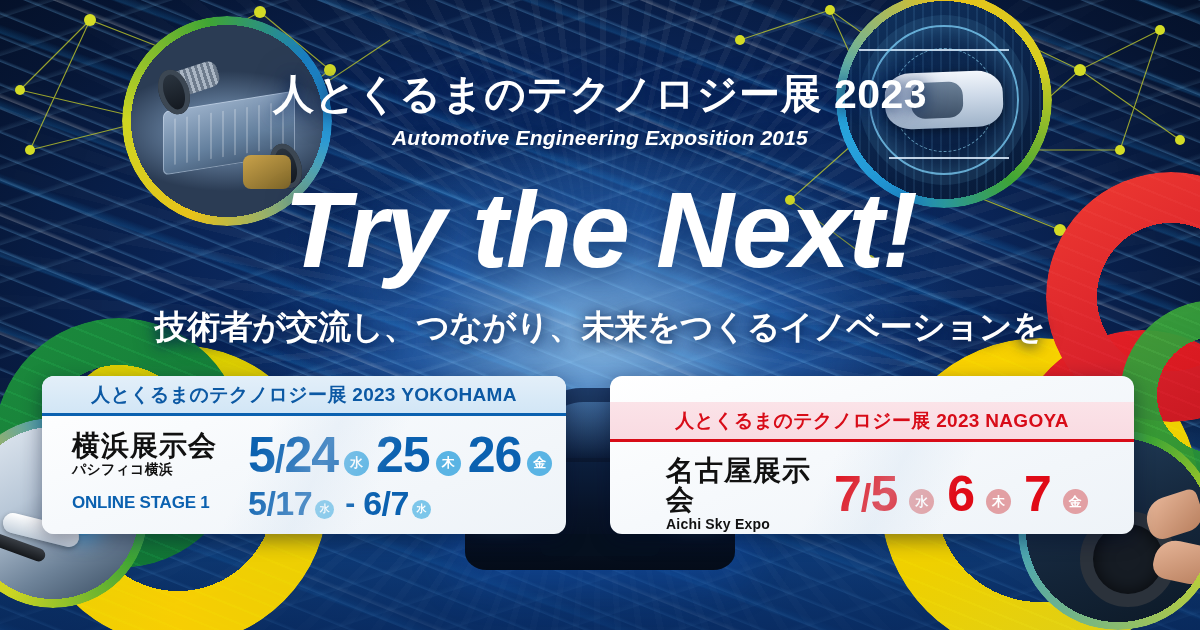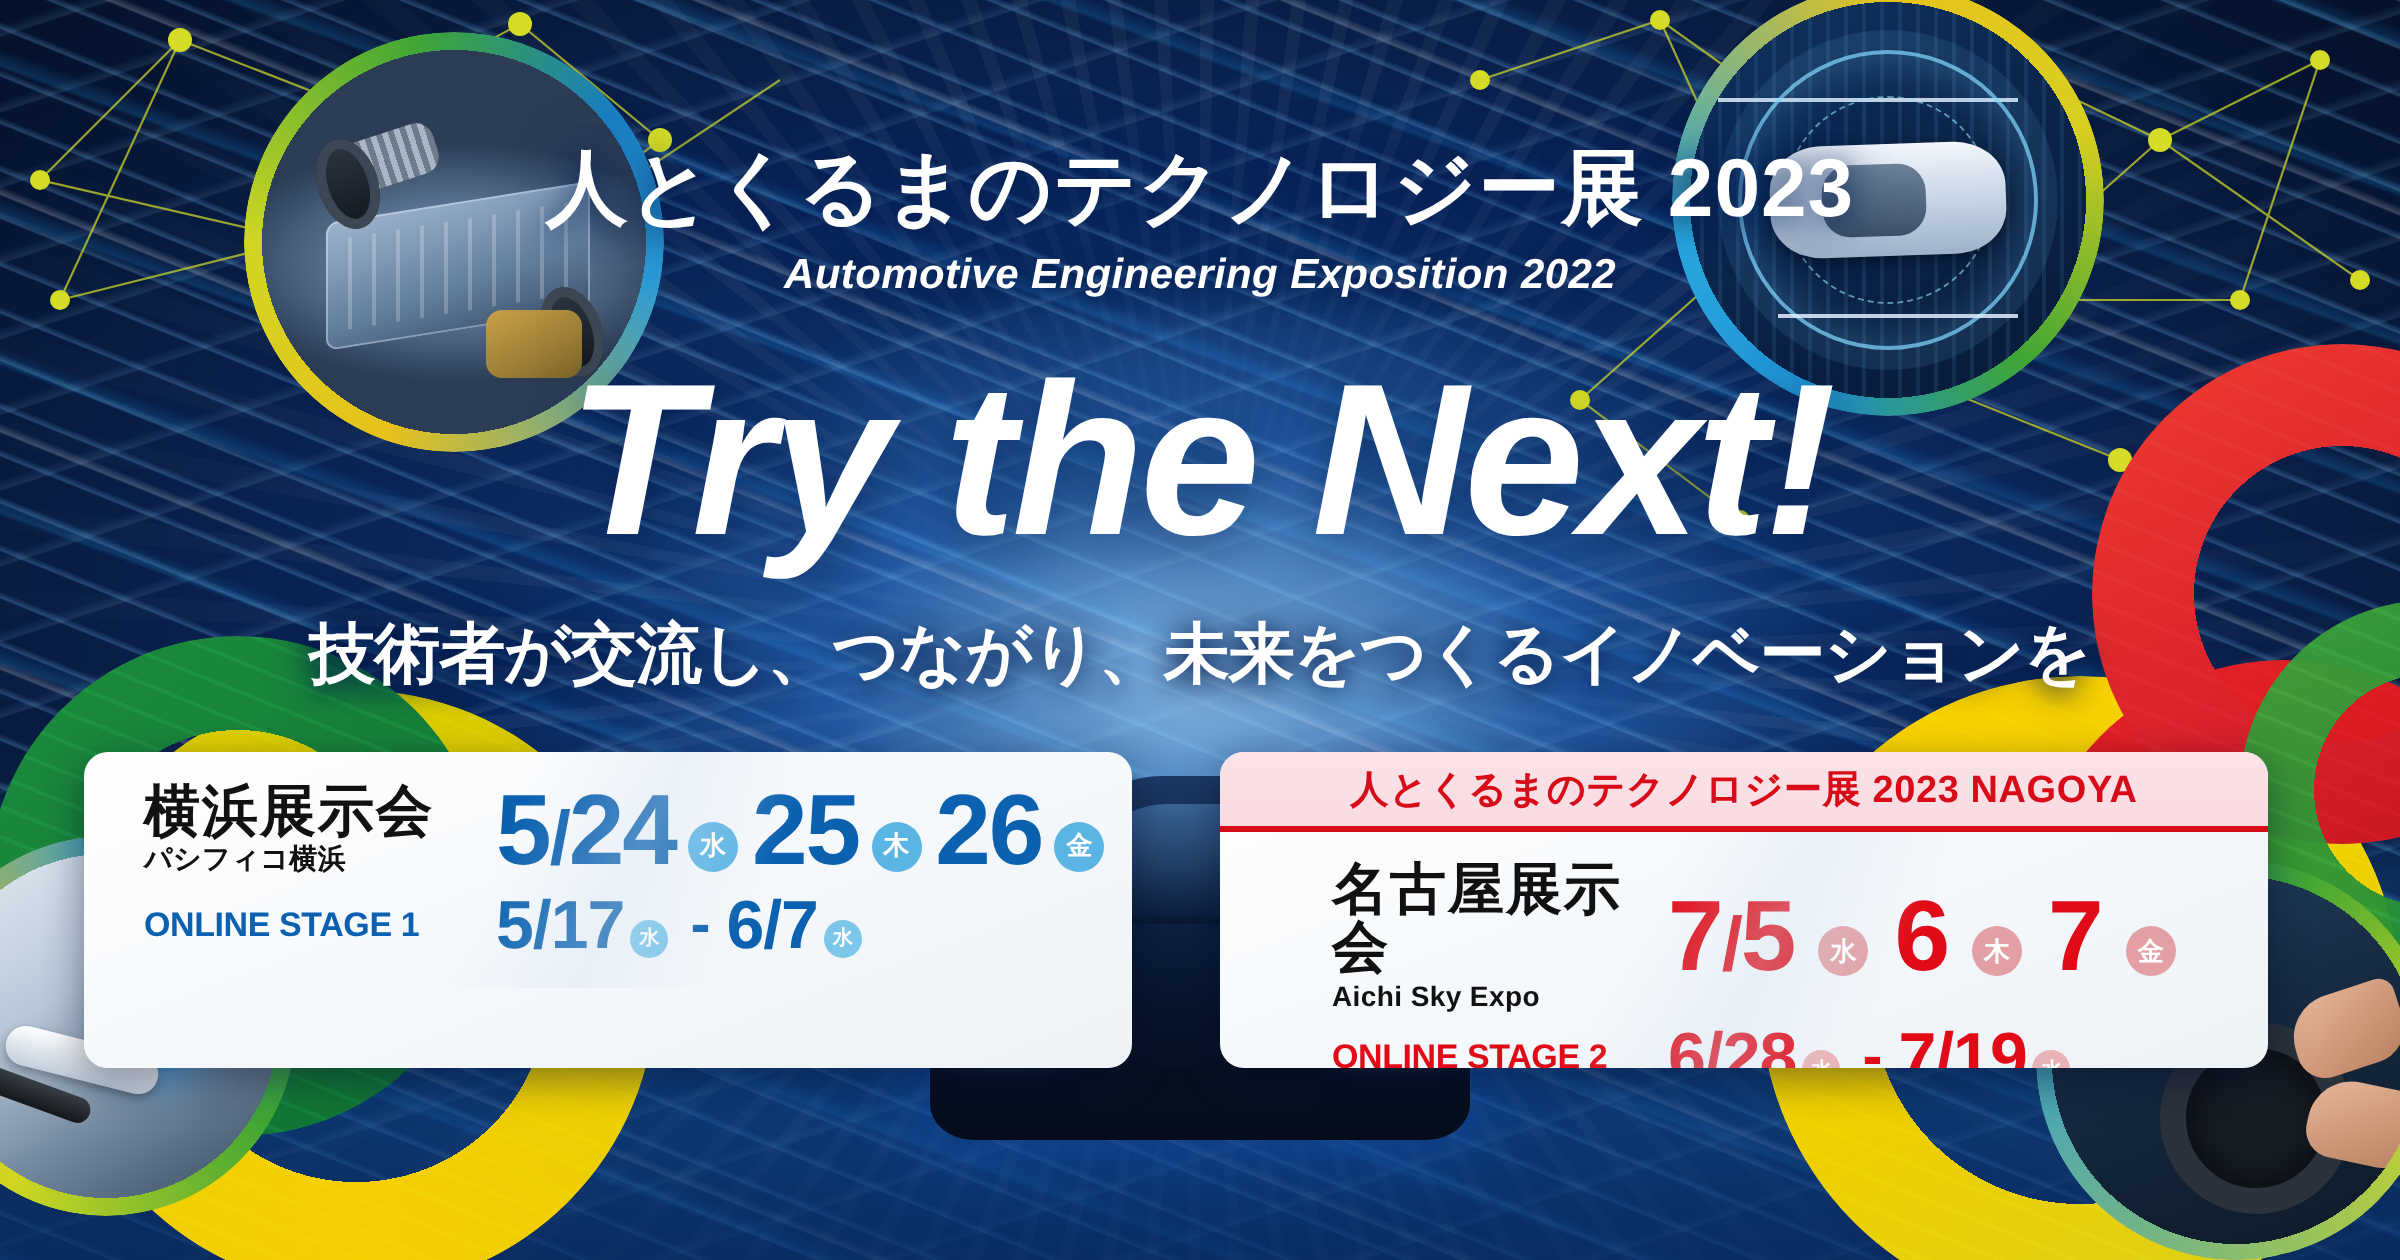"Automotive Engineering Exposition 2022" div { text: 2022 -> 2015 }
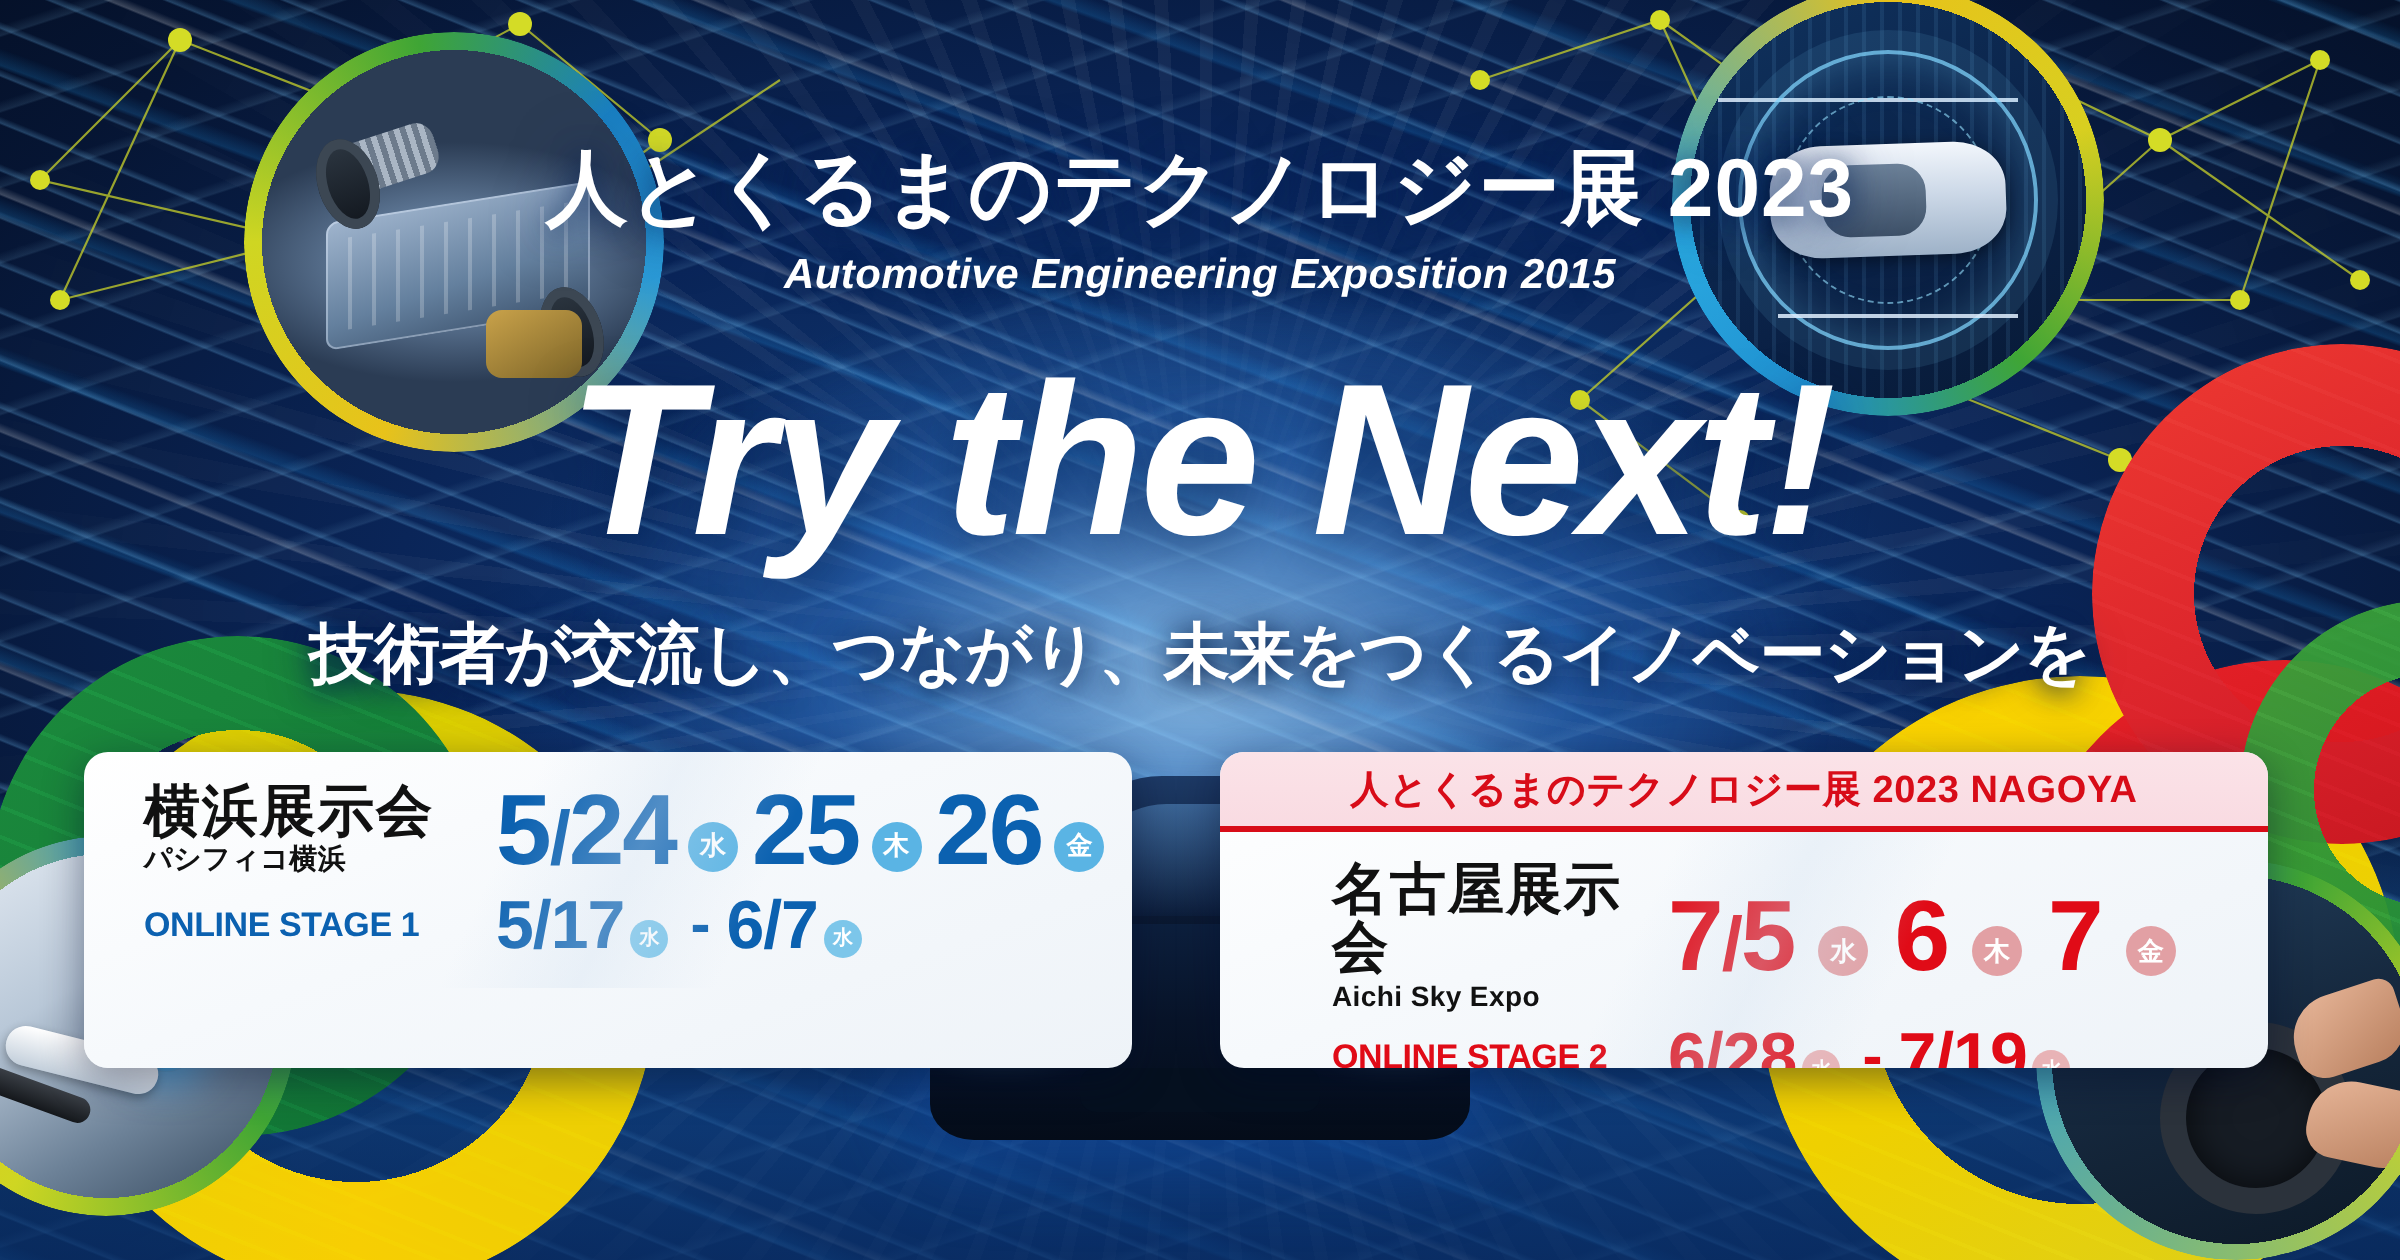"人とくるまのテクノロジー展 2023 YOKOHAMA" div.card-head { html: none -> <div>人とくるまのテクノロジー展 2023 YOKOHAMA</div> }
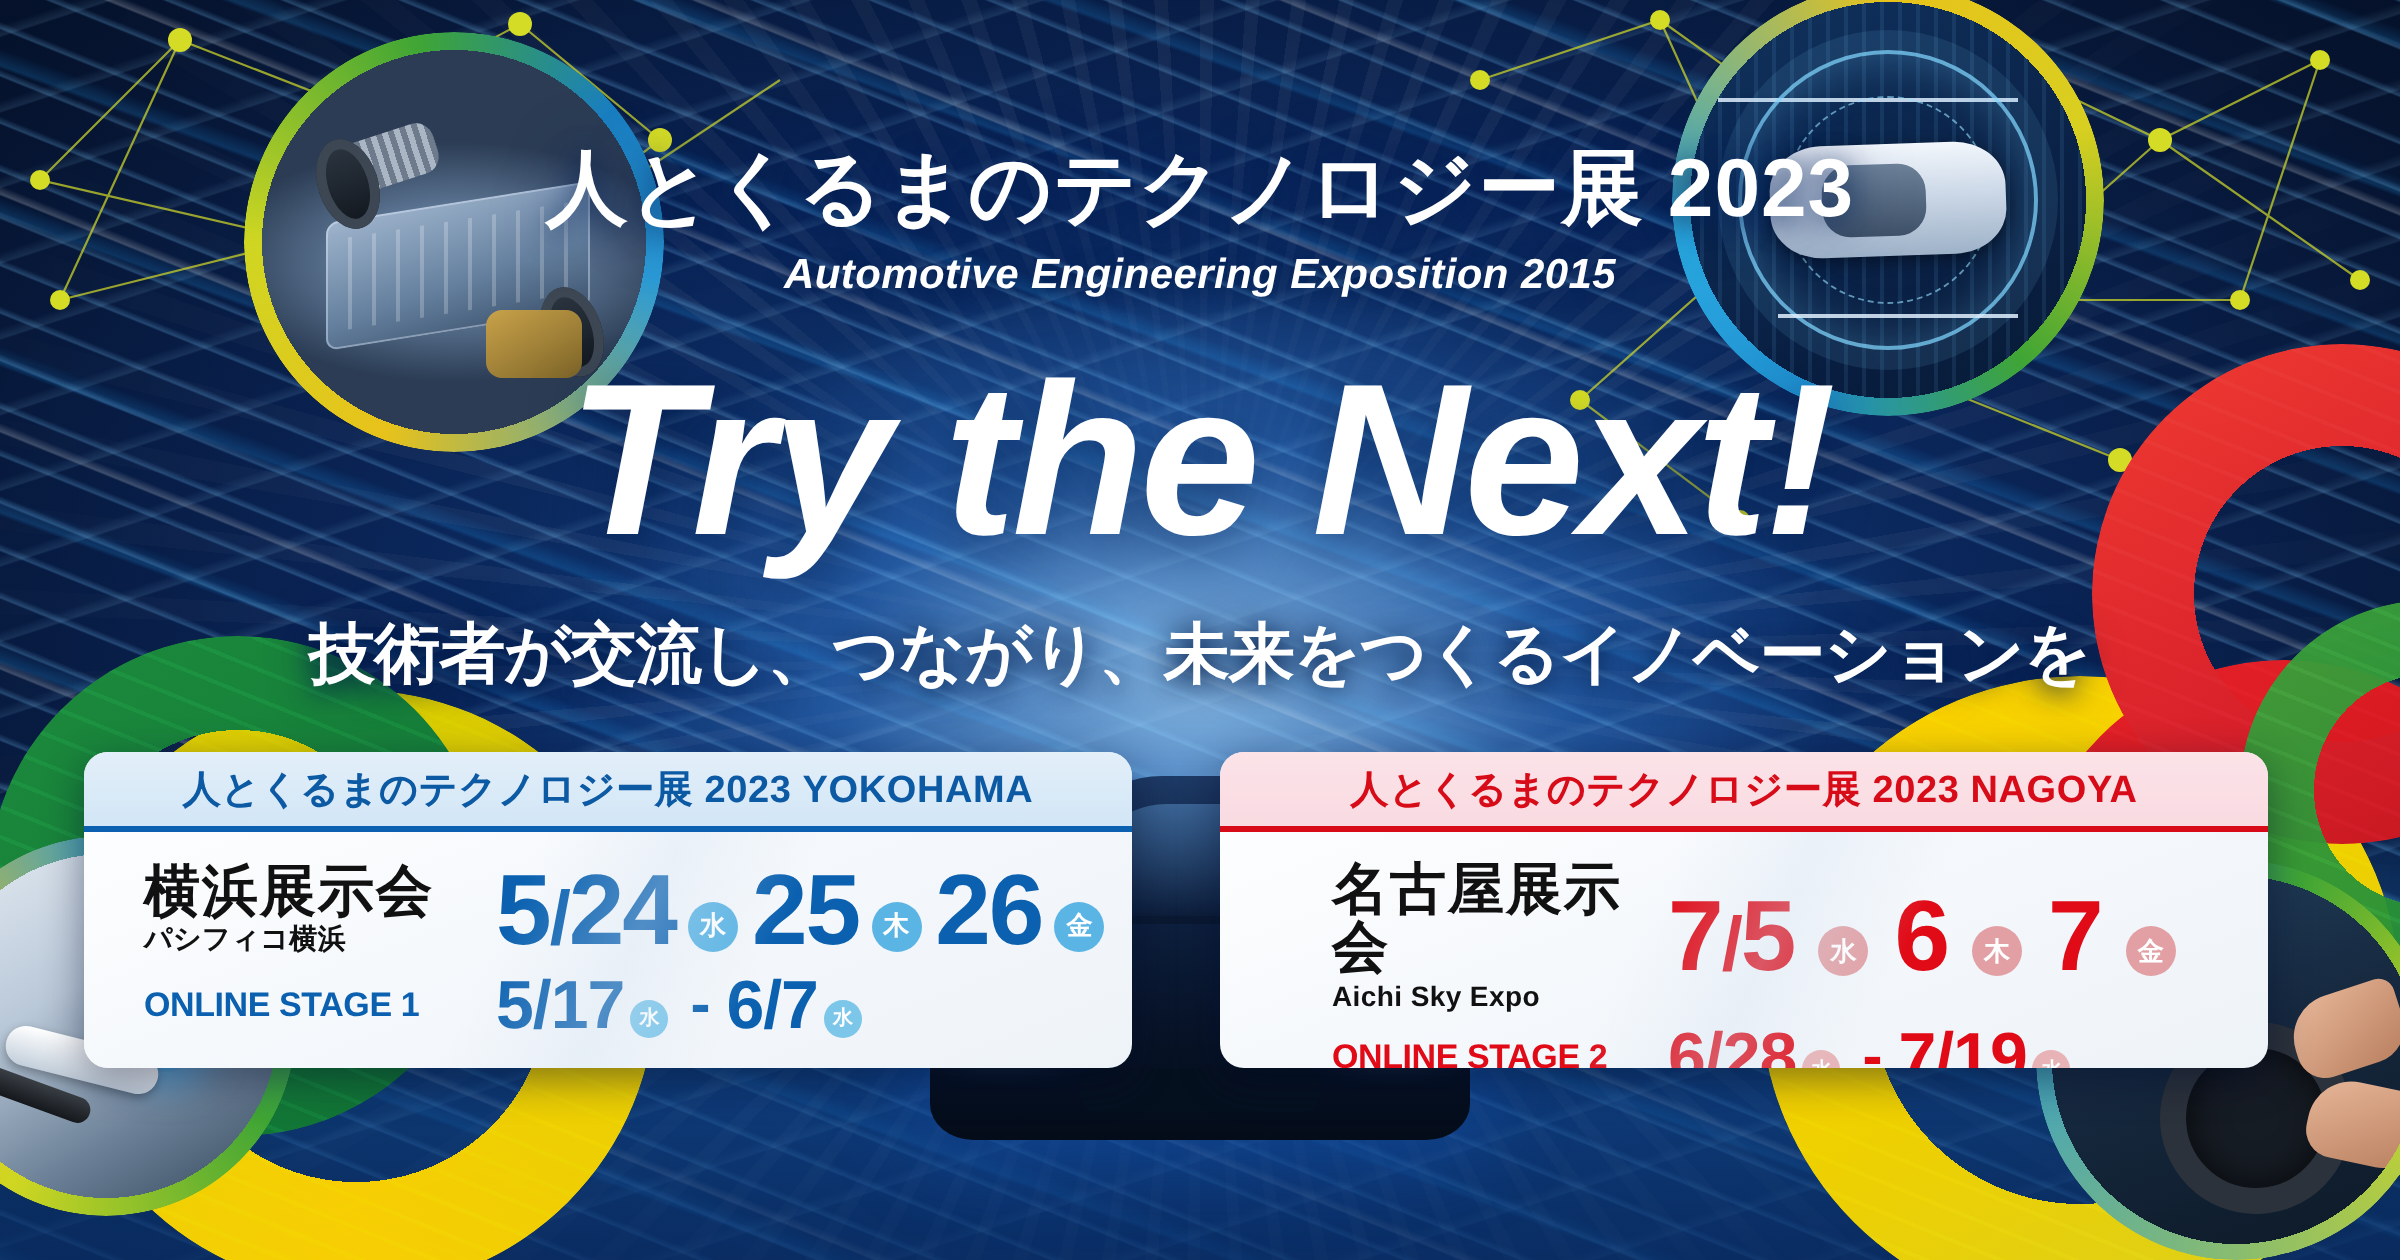"人とくるまのテクノロジー展 2023 NAGOYA" #card-nagoya .card-head { margin-top: none -> 26px }
